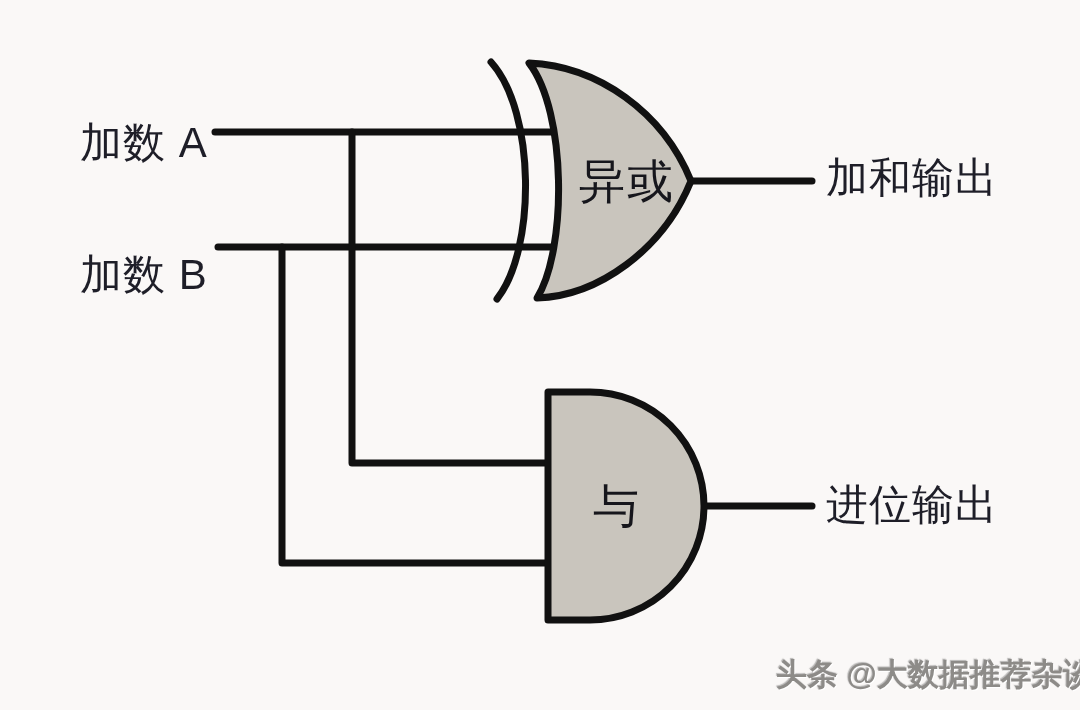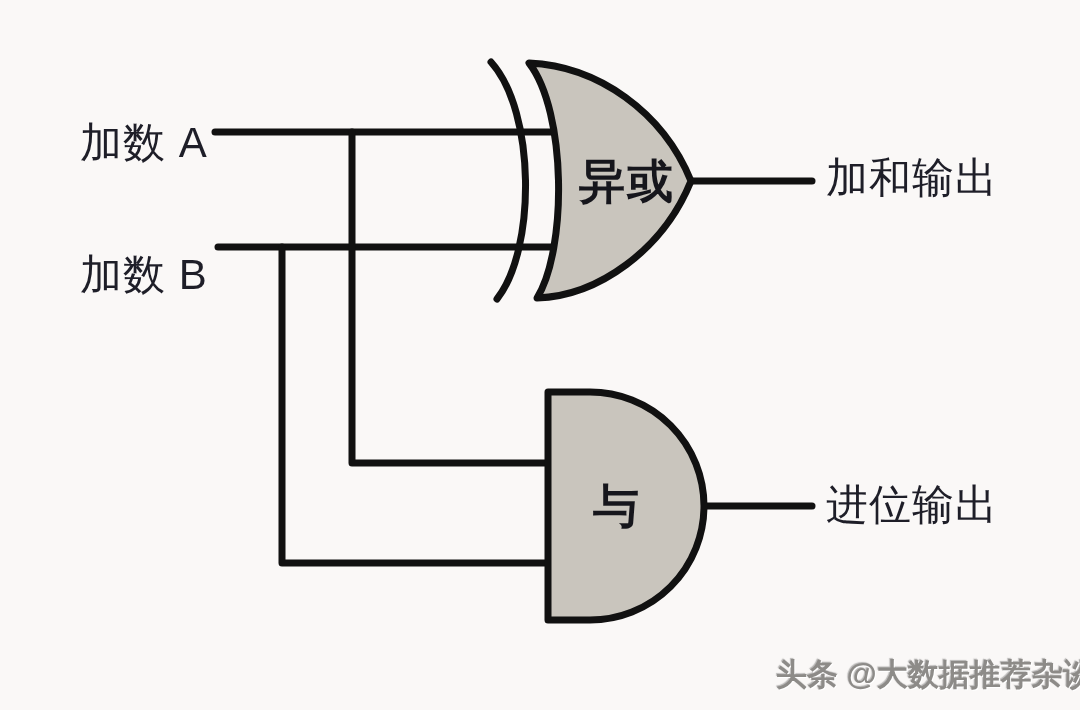"异或" .gate-label { font-weight: bold -> none }
